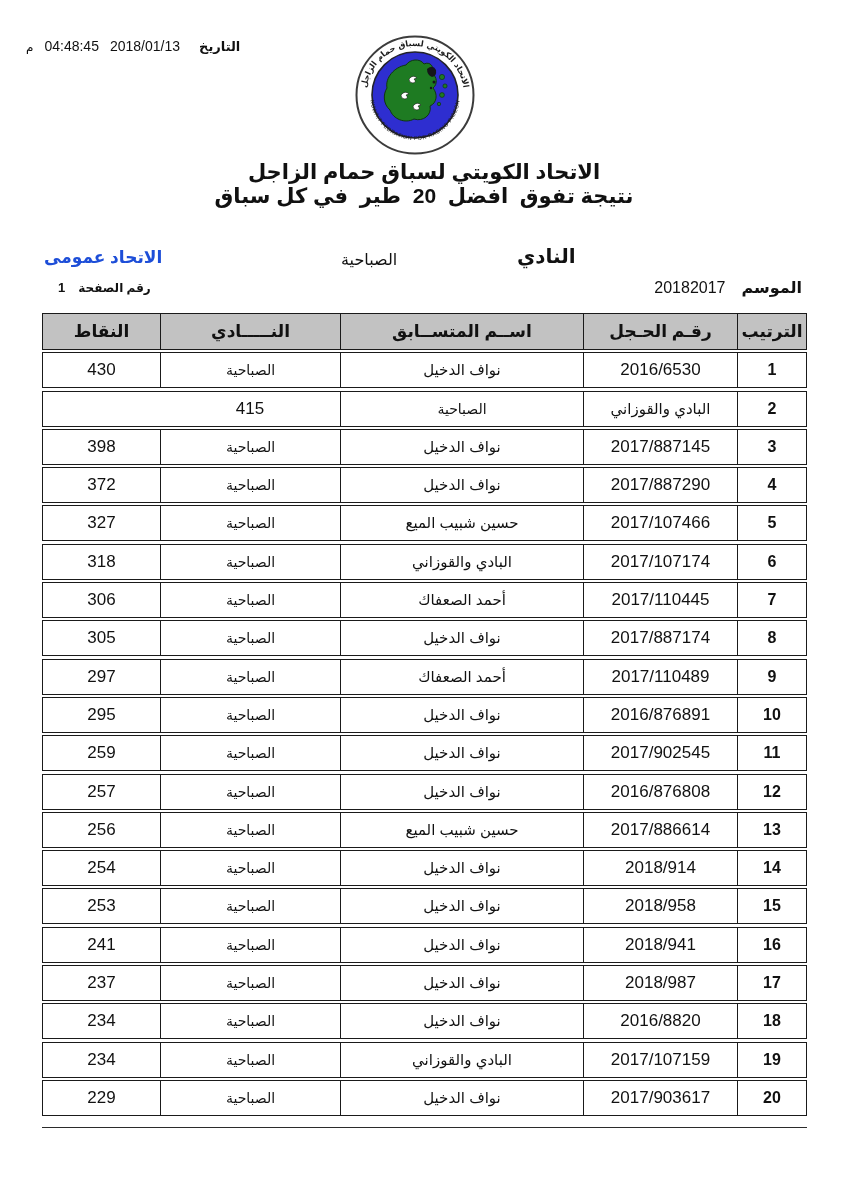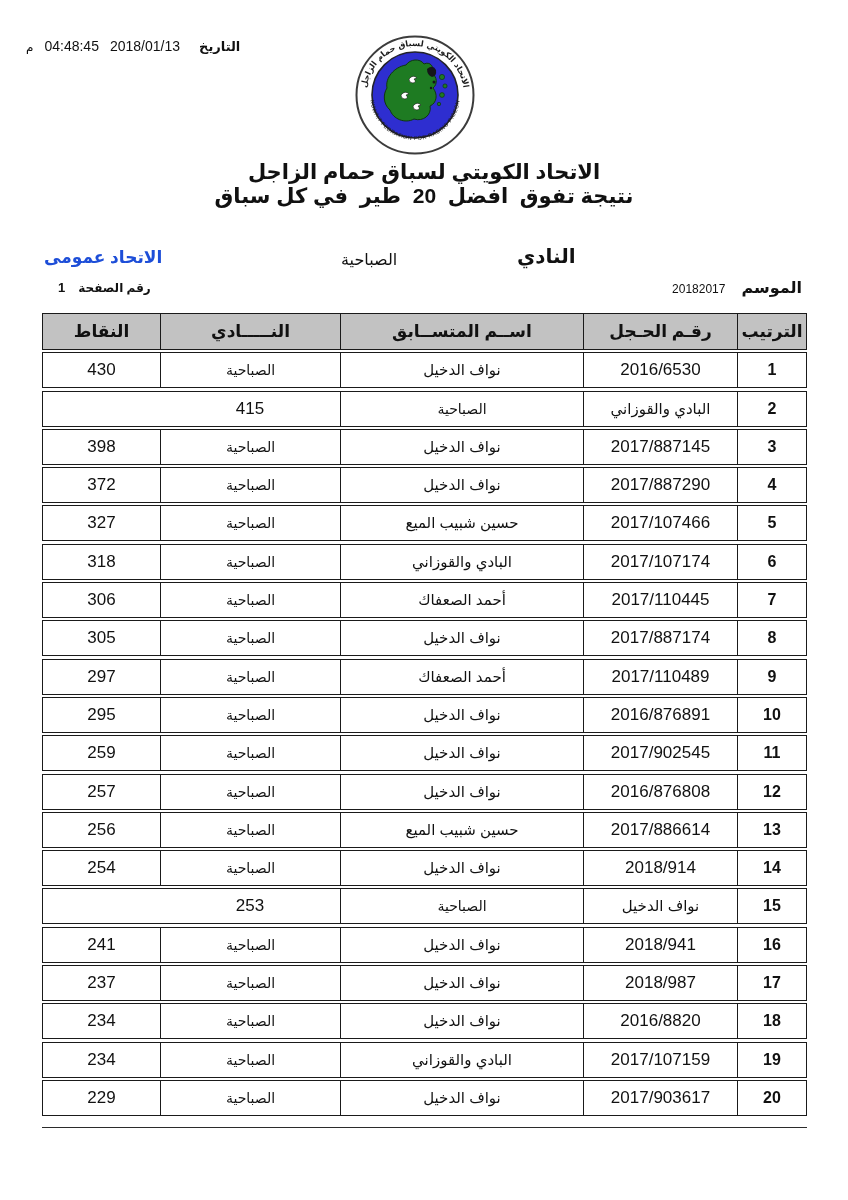"20182017" .season-value { font-size: 12px -> 16px }
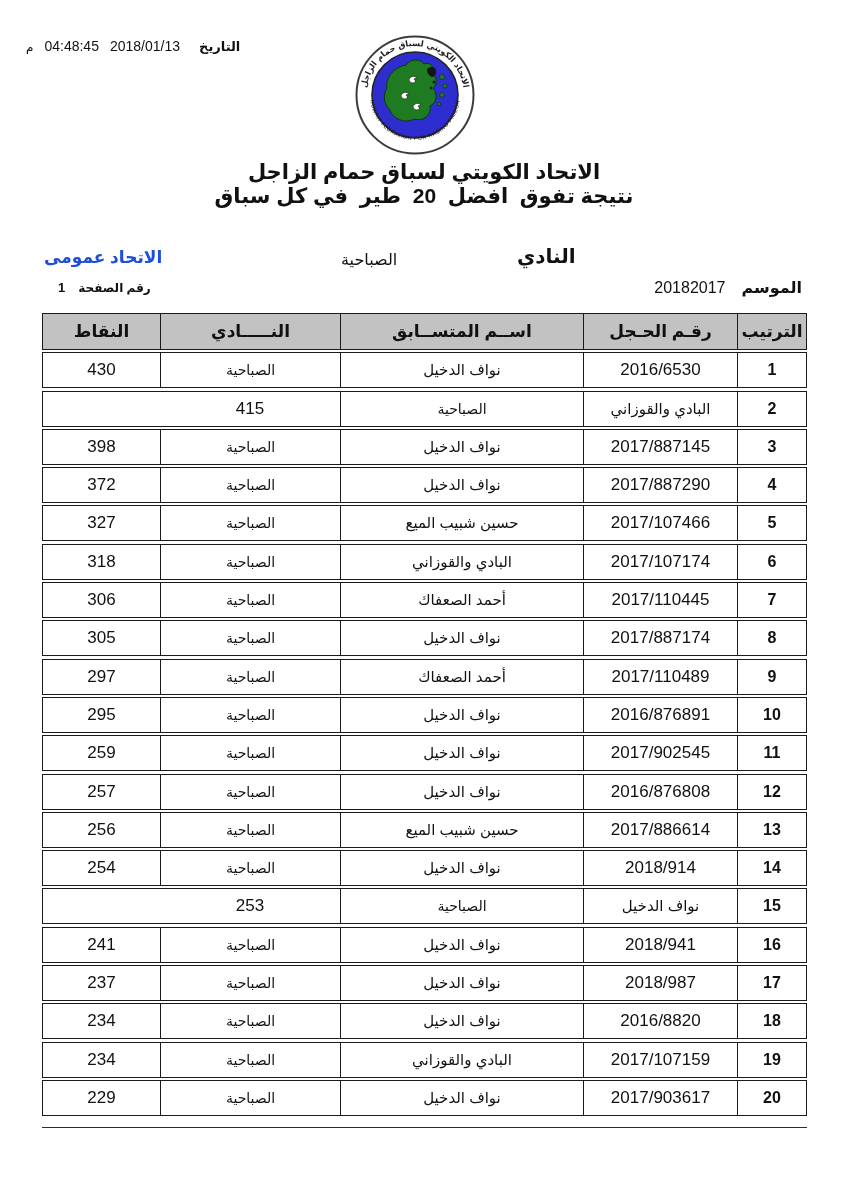"2018/958" div.cell { html: none -> <div>2018/958</div> }
